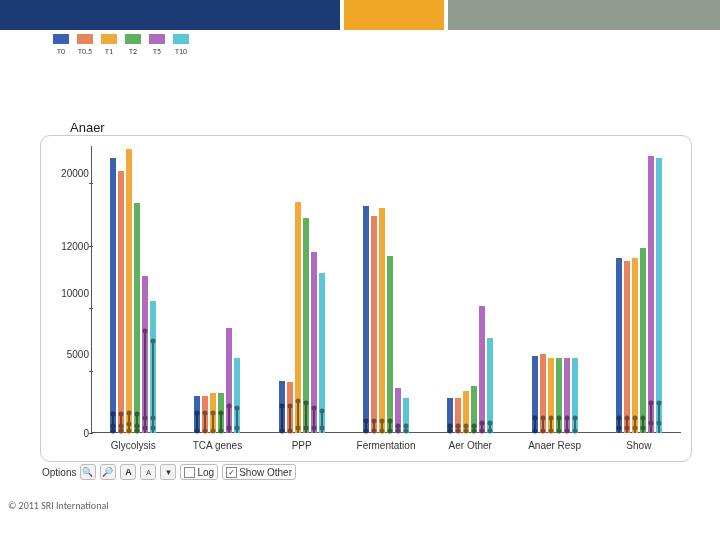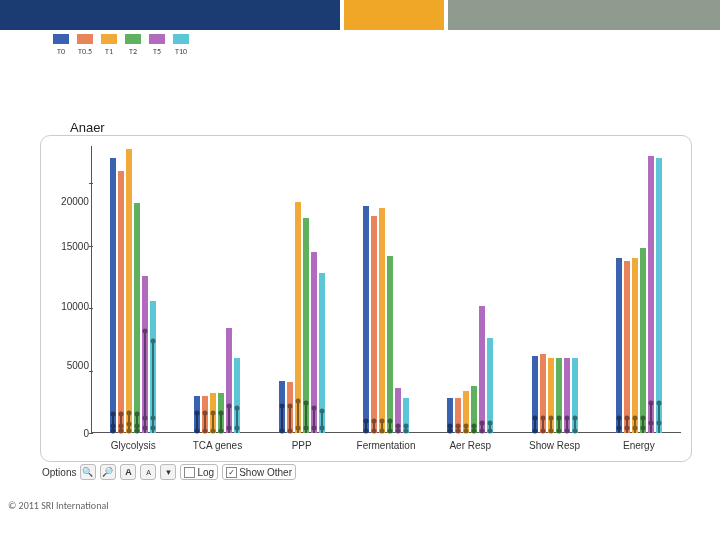"20000" div.yaxis-label { bottom: 260px -> 288px }
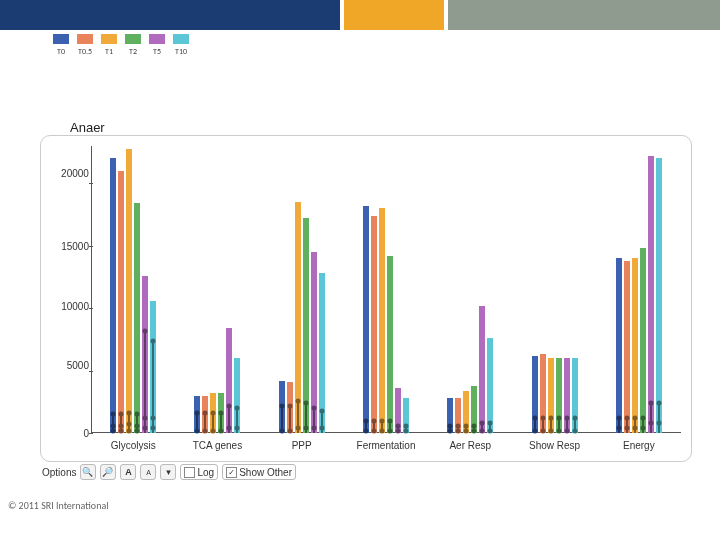"15000" div.yaxis-label { text: 15000 -> 12000 }
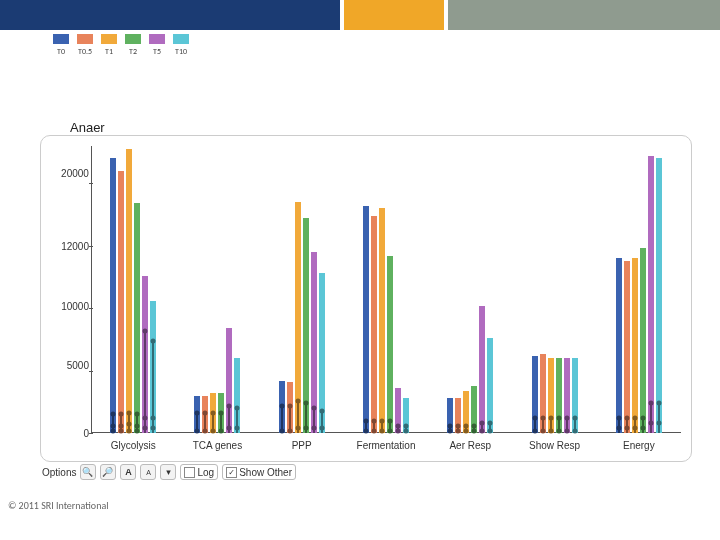"10000" div.yaxis-label { bottom: 155px -> 168px }
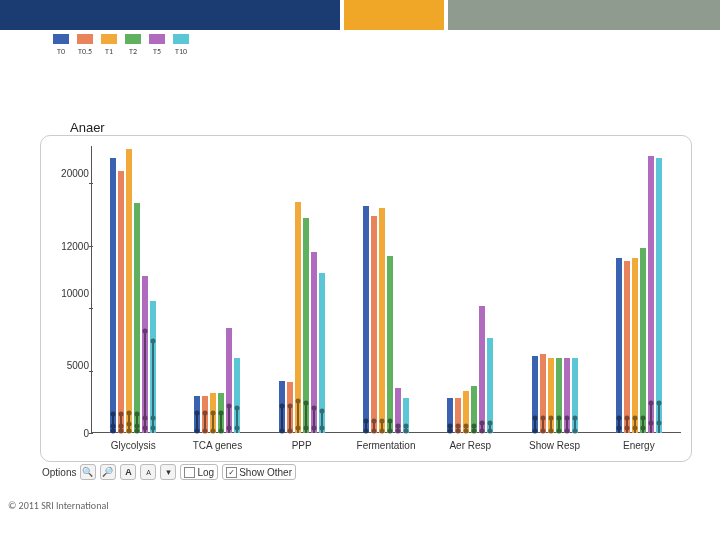"5000" div.yaxis-label { bottom: 96px -> 107px }
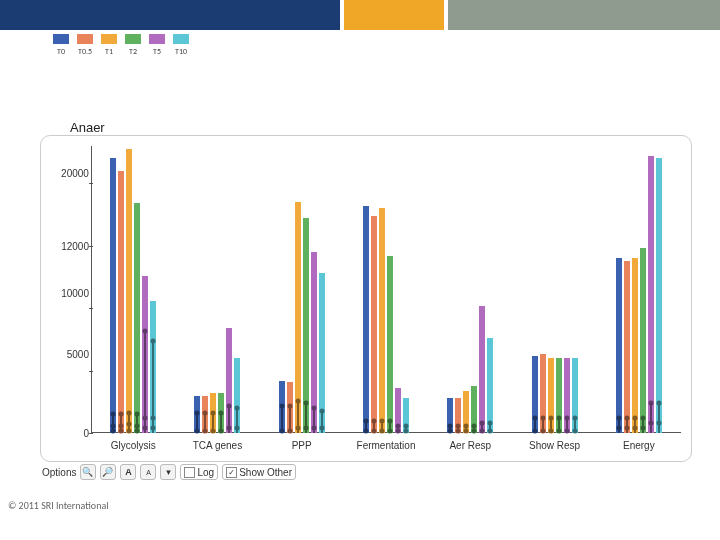"Aer Resp" div.xaxis-label { text: Resp -> Other }
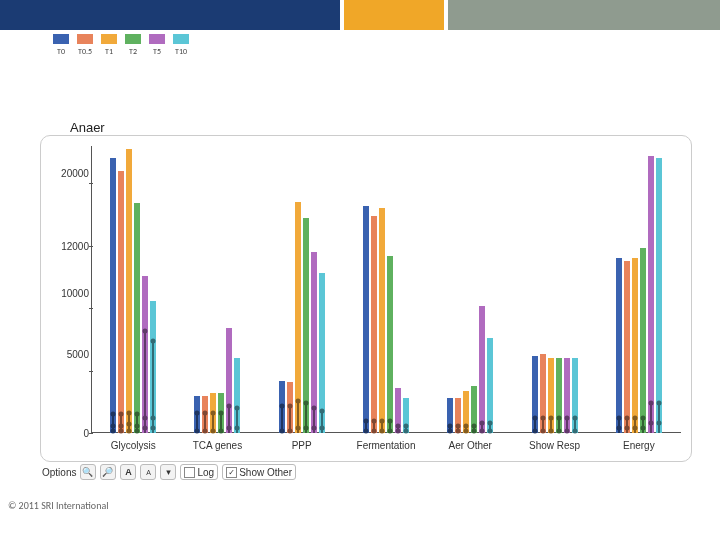"Show Resp" div.xaxis-label { text: Show -> Anaer }
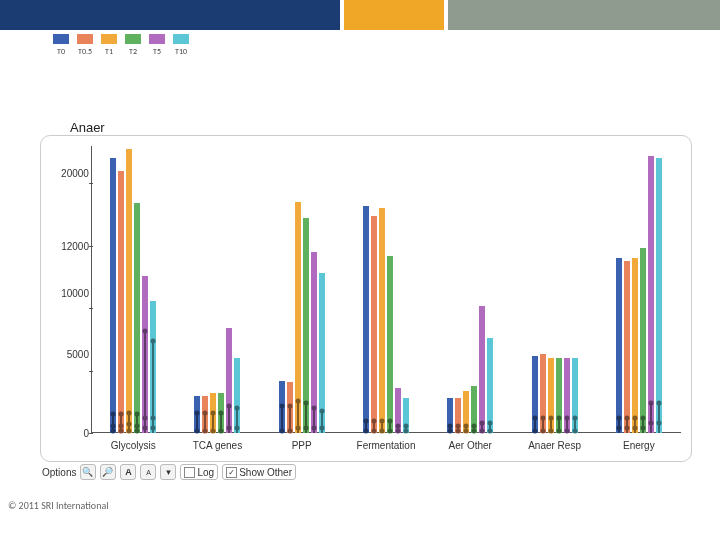"Energy" div.xaxis-label { text: Energy -> Show }
